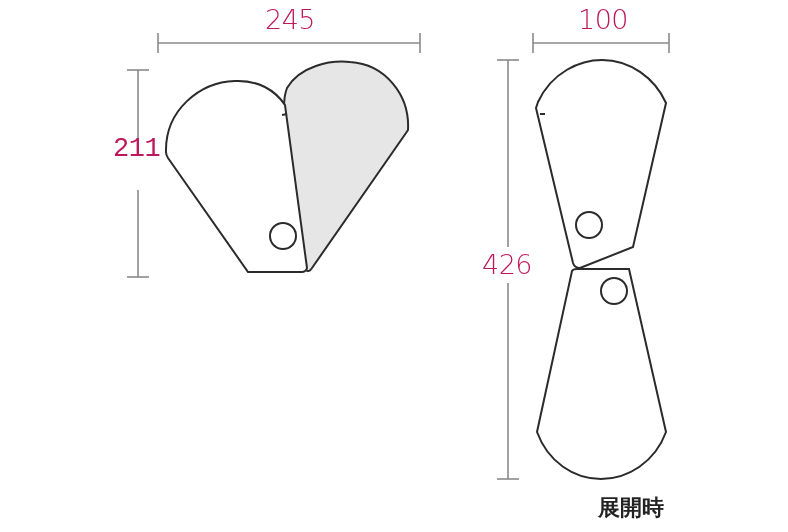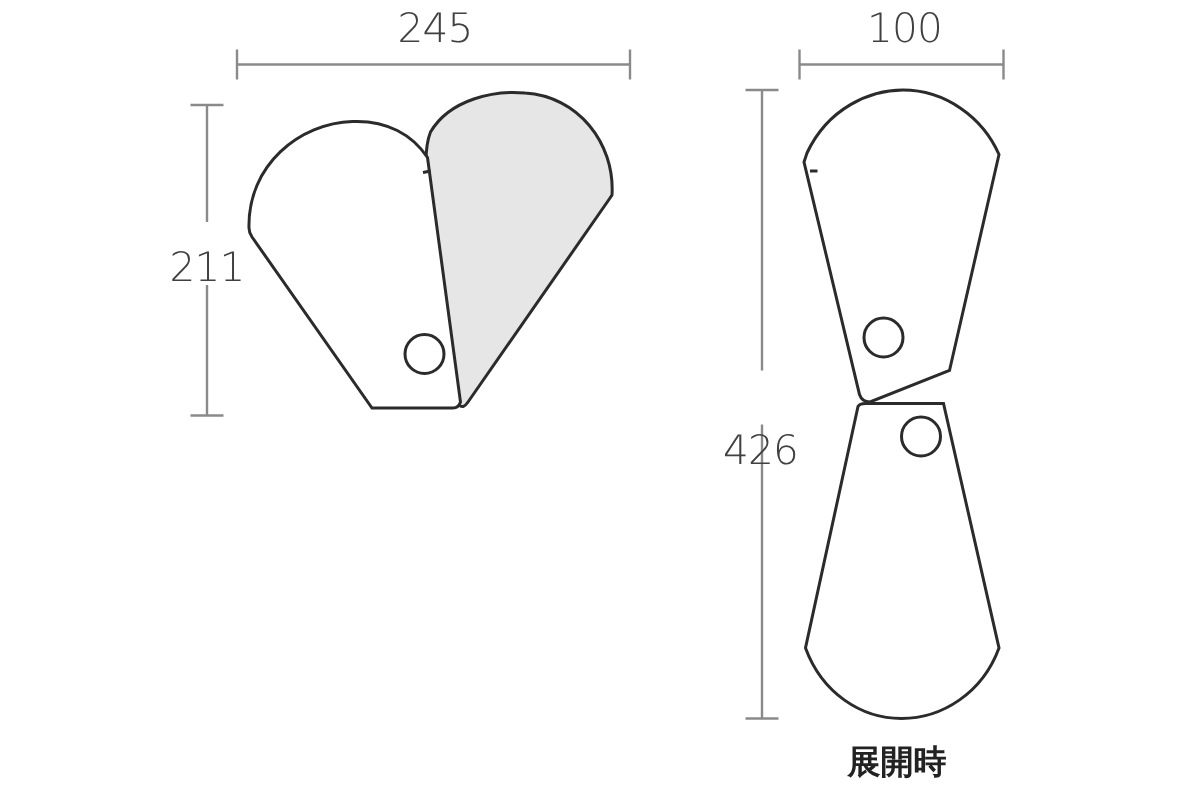"245" .label { color: #404040 -> #be185d }
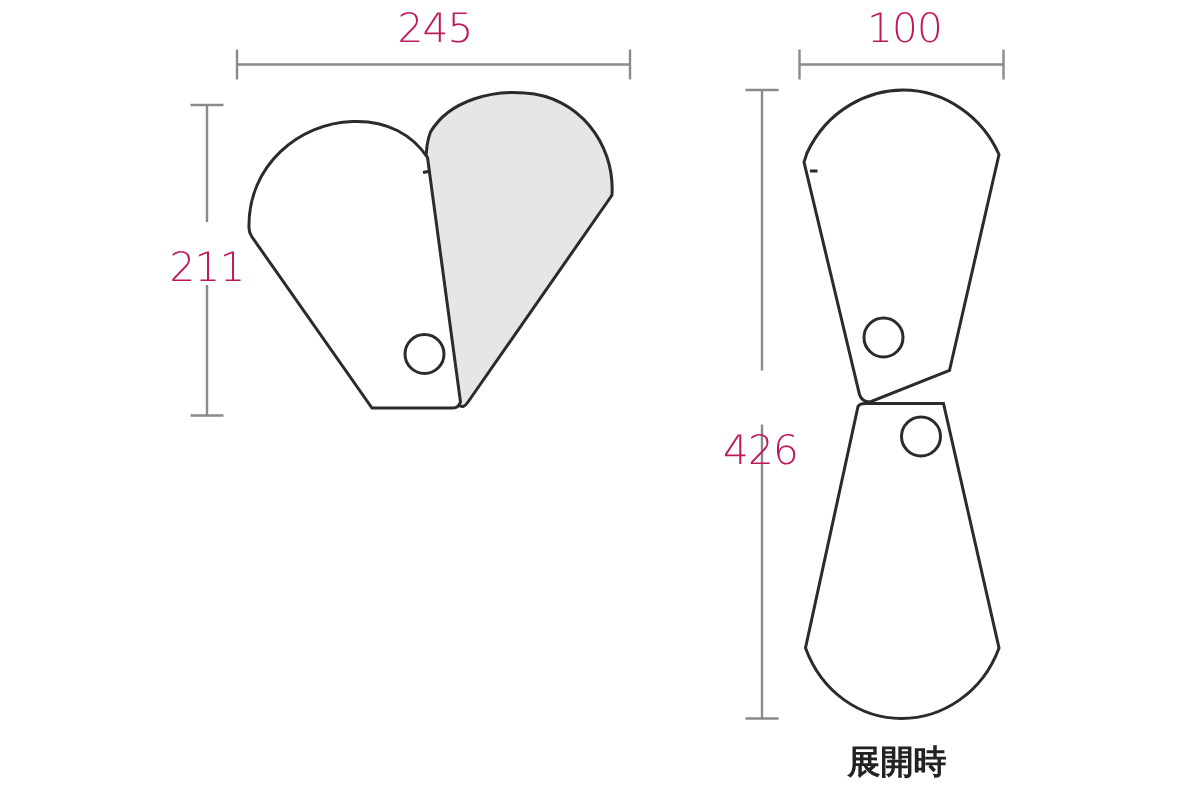"211" div.label { font-family: none -> Liberation Mono, monospace; top: 165px -> 136px }
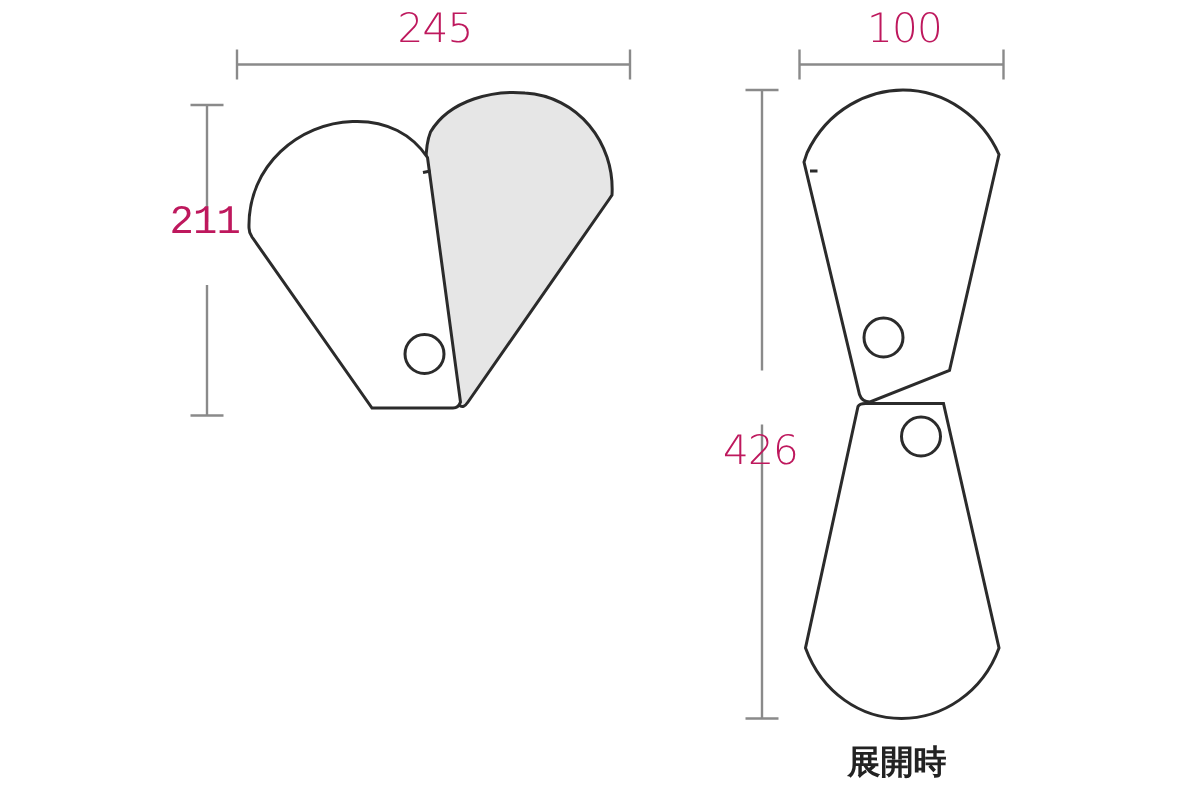"426" div.label { margin-top: 36px -> none }
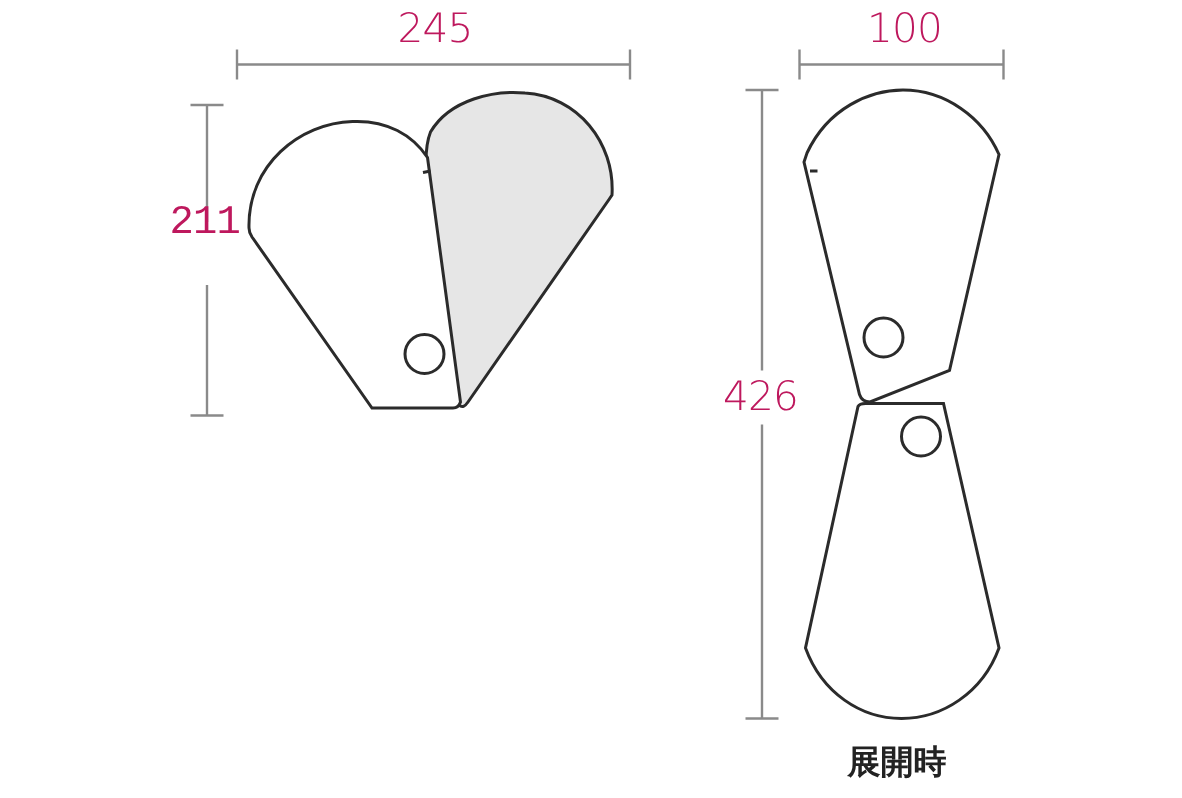"展開時" div.caption { font-family: Liberation Serif, serif -> none; left: 565px -> 598px }
